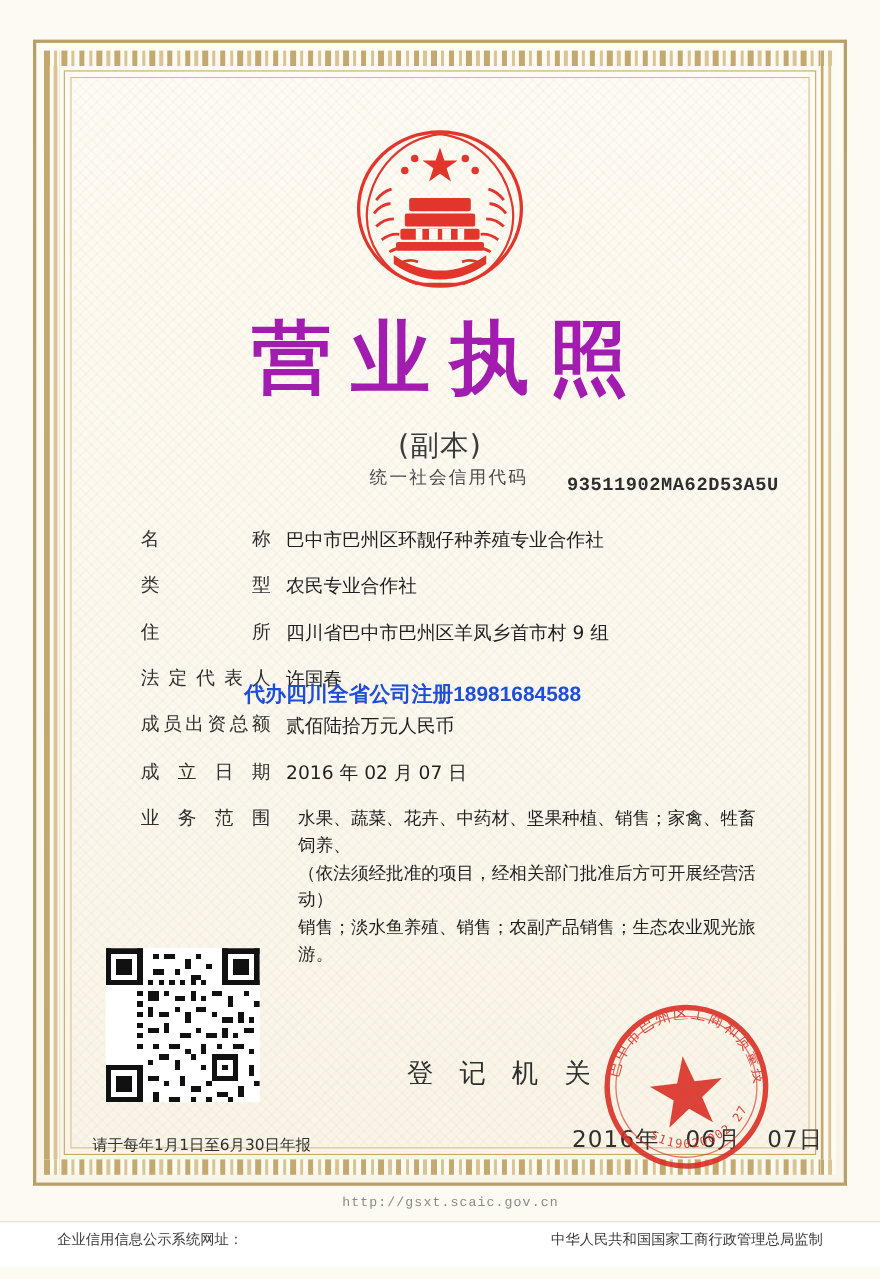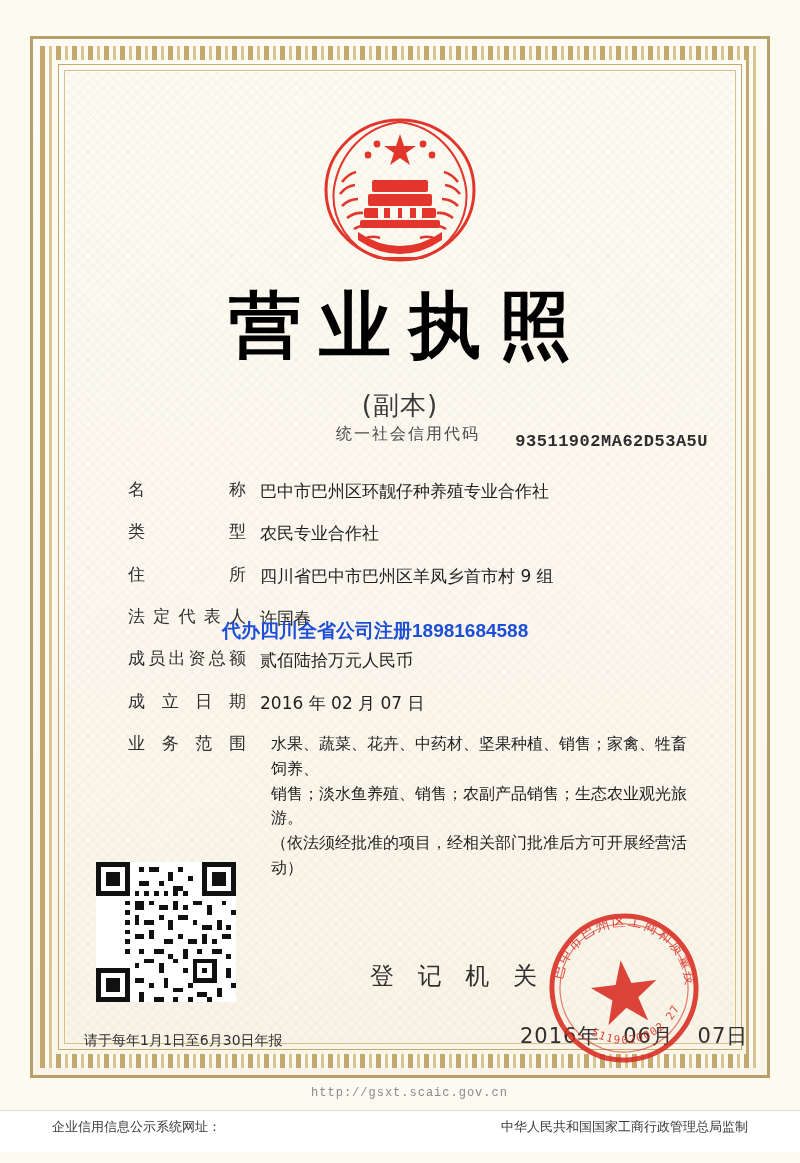"营业执照" .title { color: #000000 -> #a21caf }
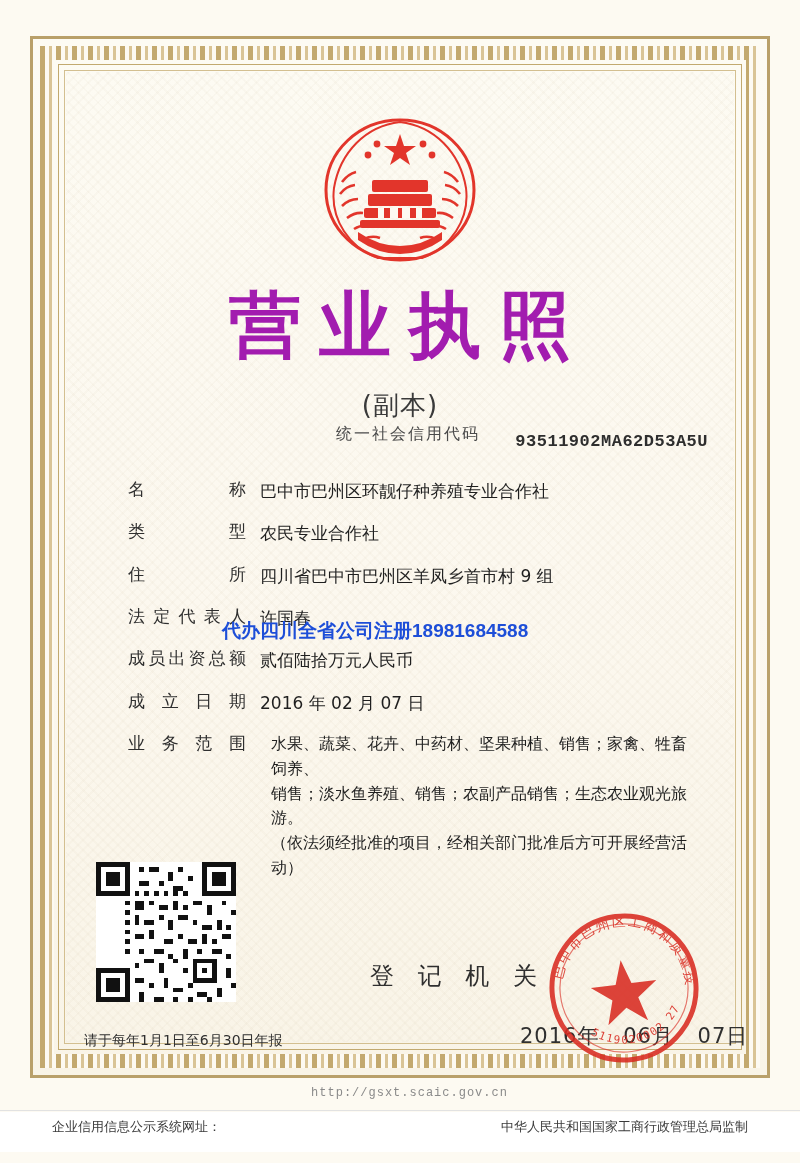"销售；淡水鱼养殖、销售；农副产品销售；生态农业观光旅游。" span.ln { order: before "（依法须经批准的项目，经相关部门批准后方可开展经营活动）" -> after "（依法须经批准的项目，经相关部门批准后方可开展经营活动）" }
